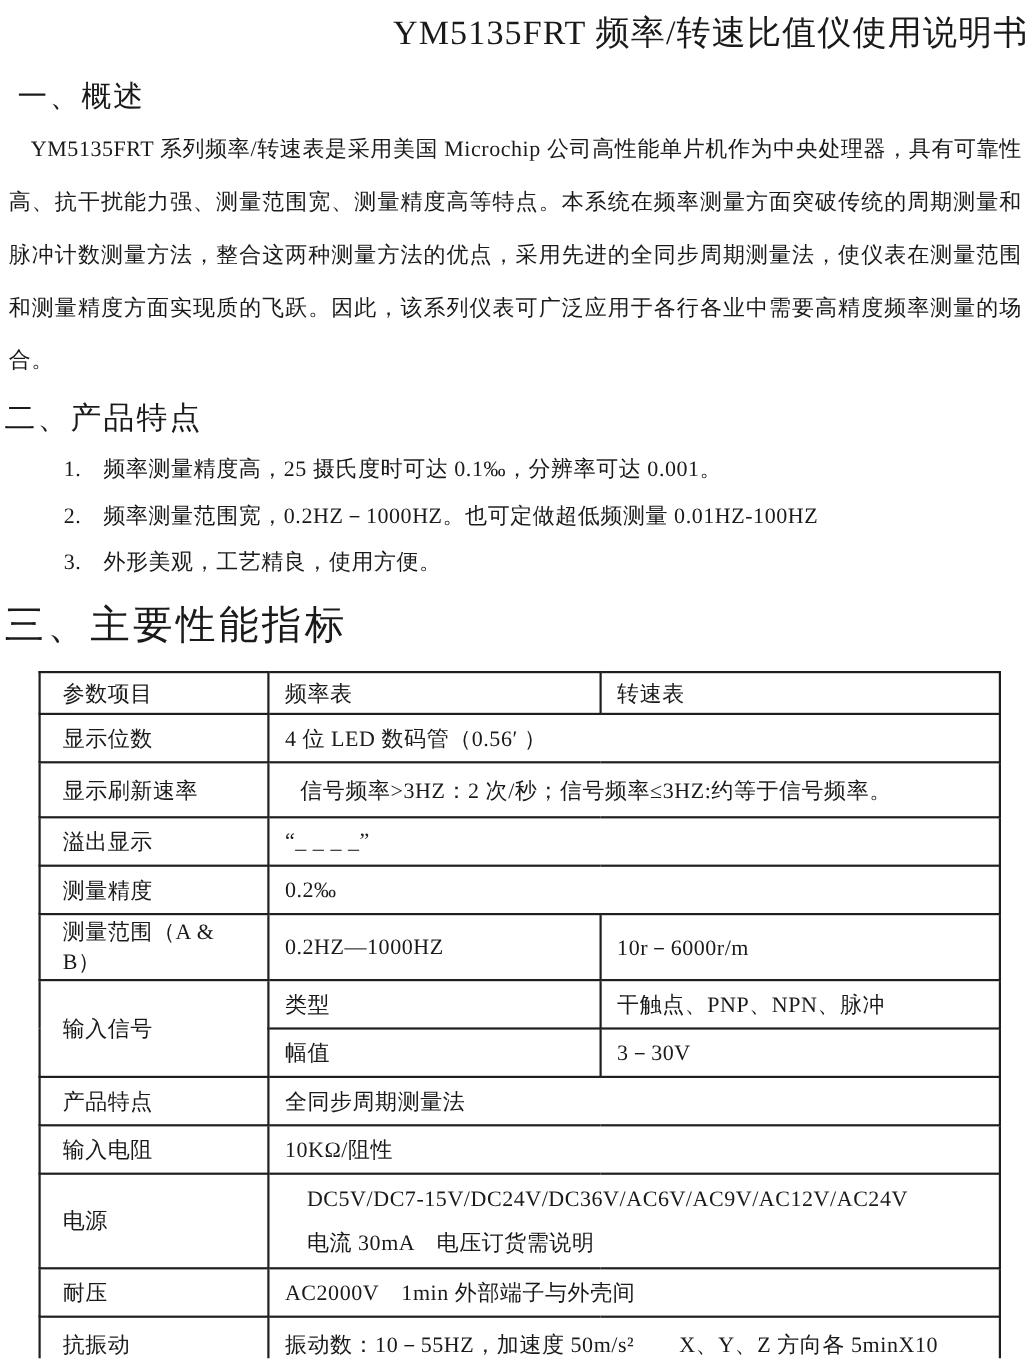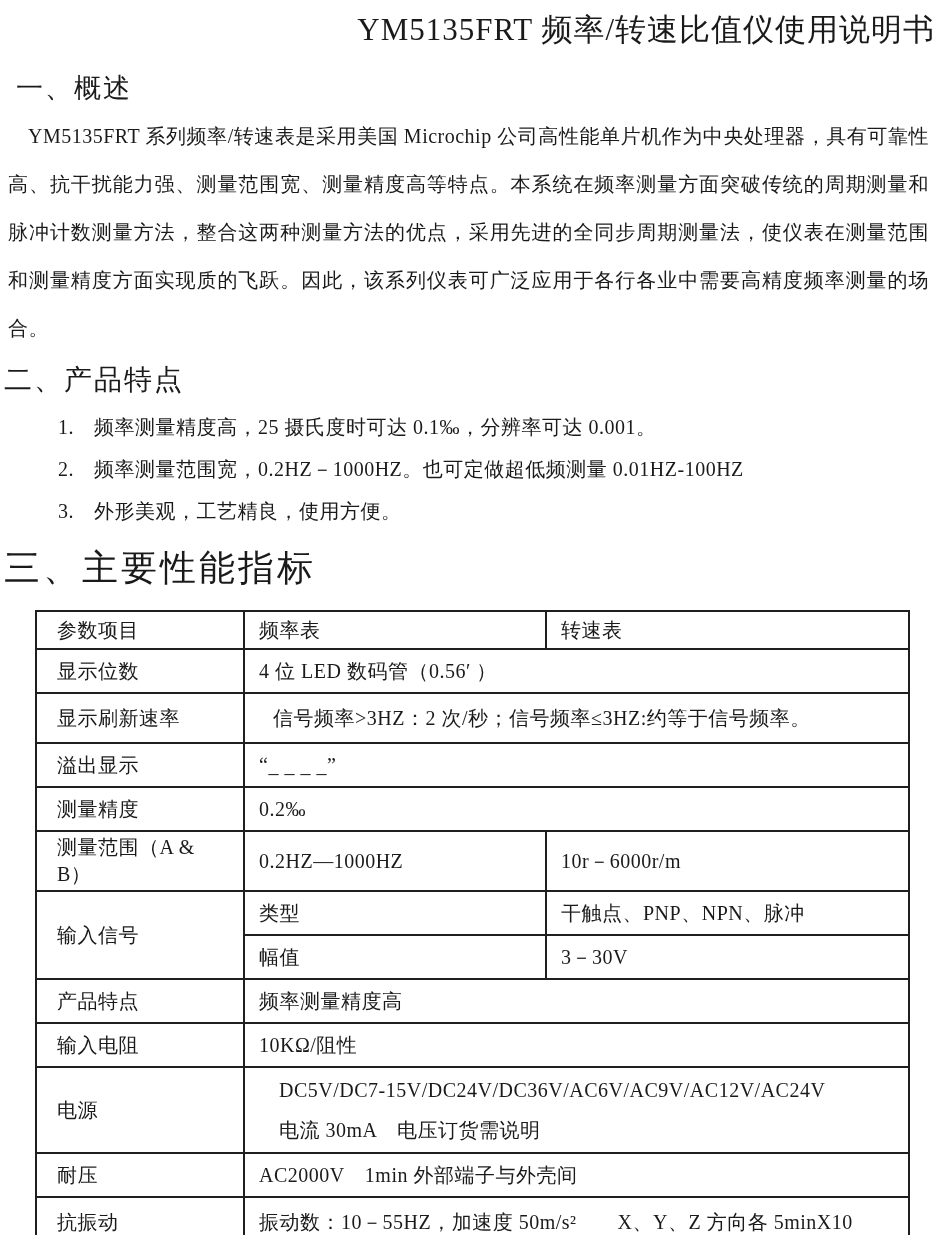"频率测量精度高" td { text: 频率测量精度高 -> 全同步周期测量法 }
